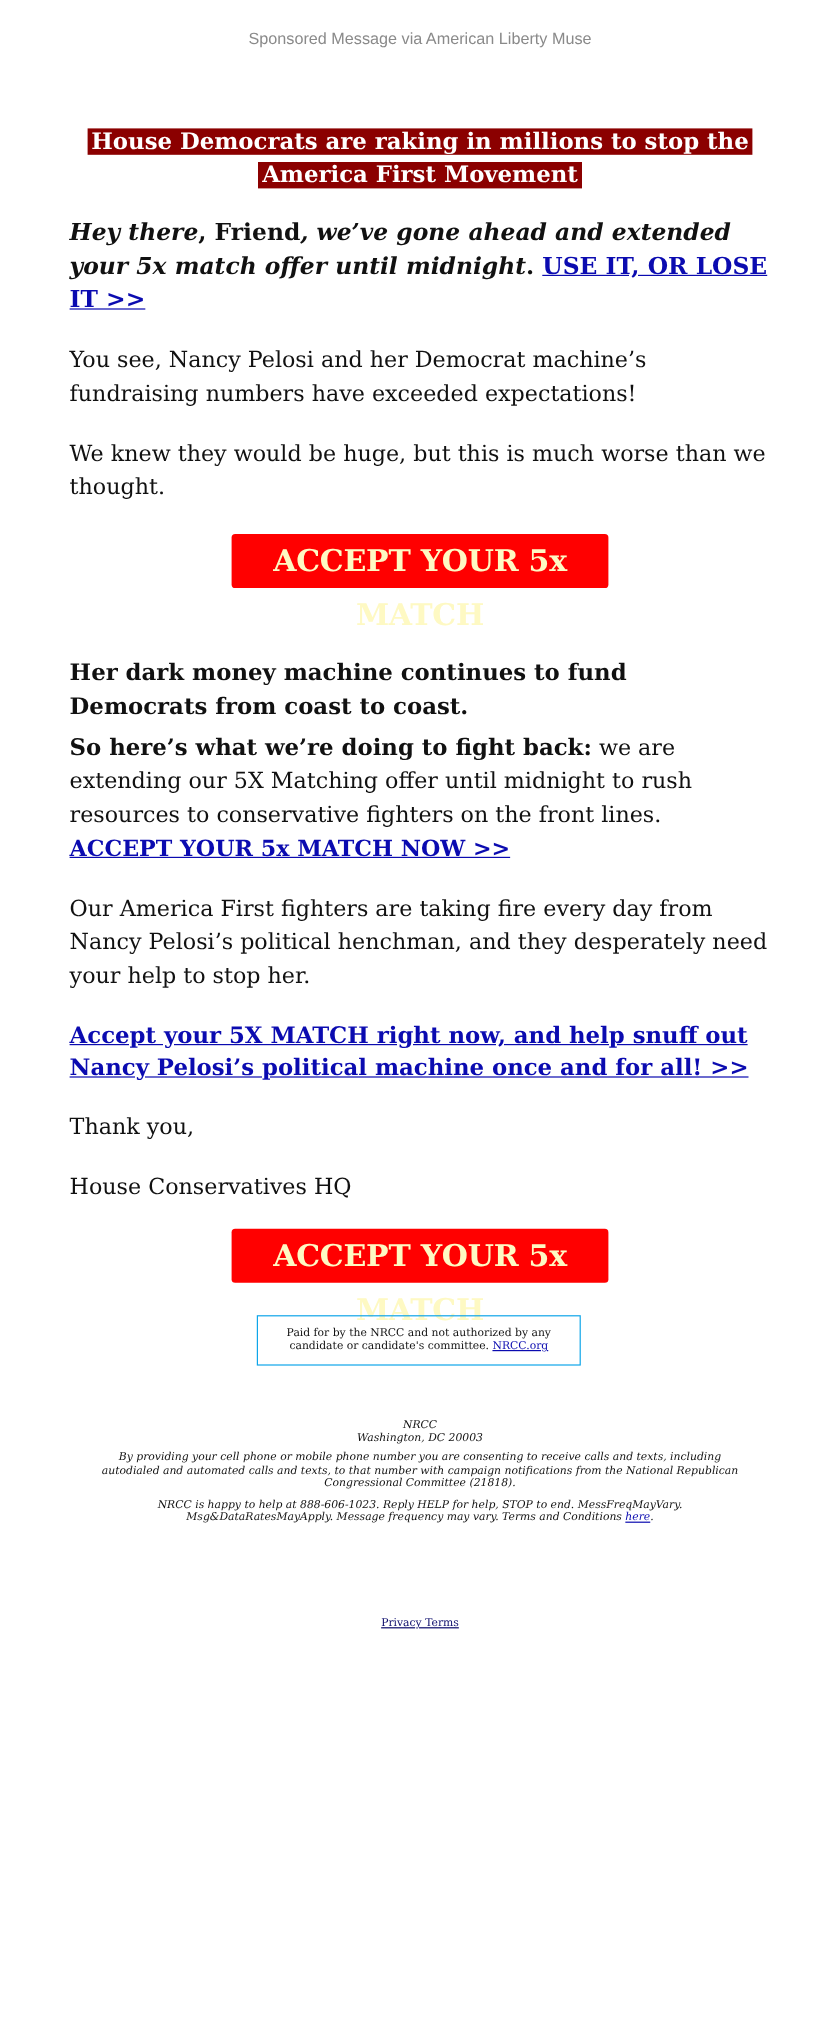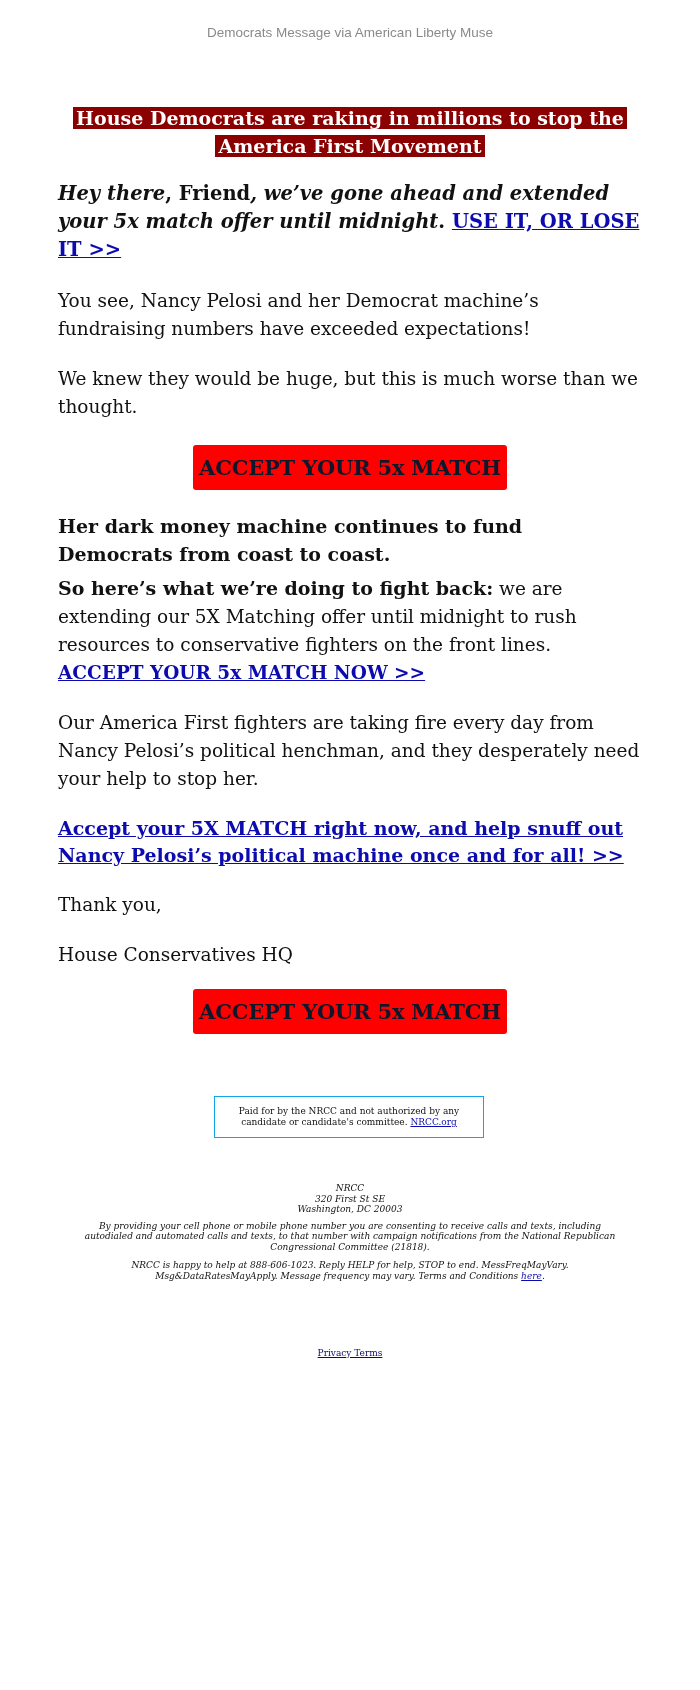"Democrats Message via American Liberty" div.sponsor { text: Democrats -> Sponsored }
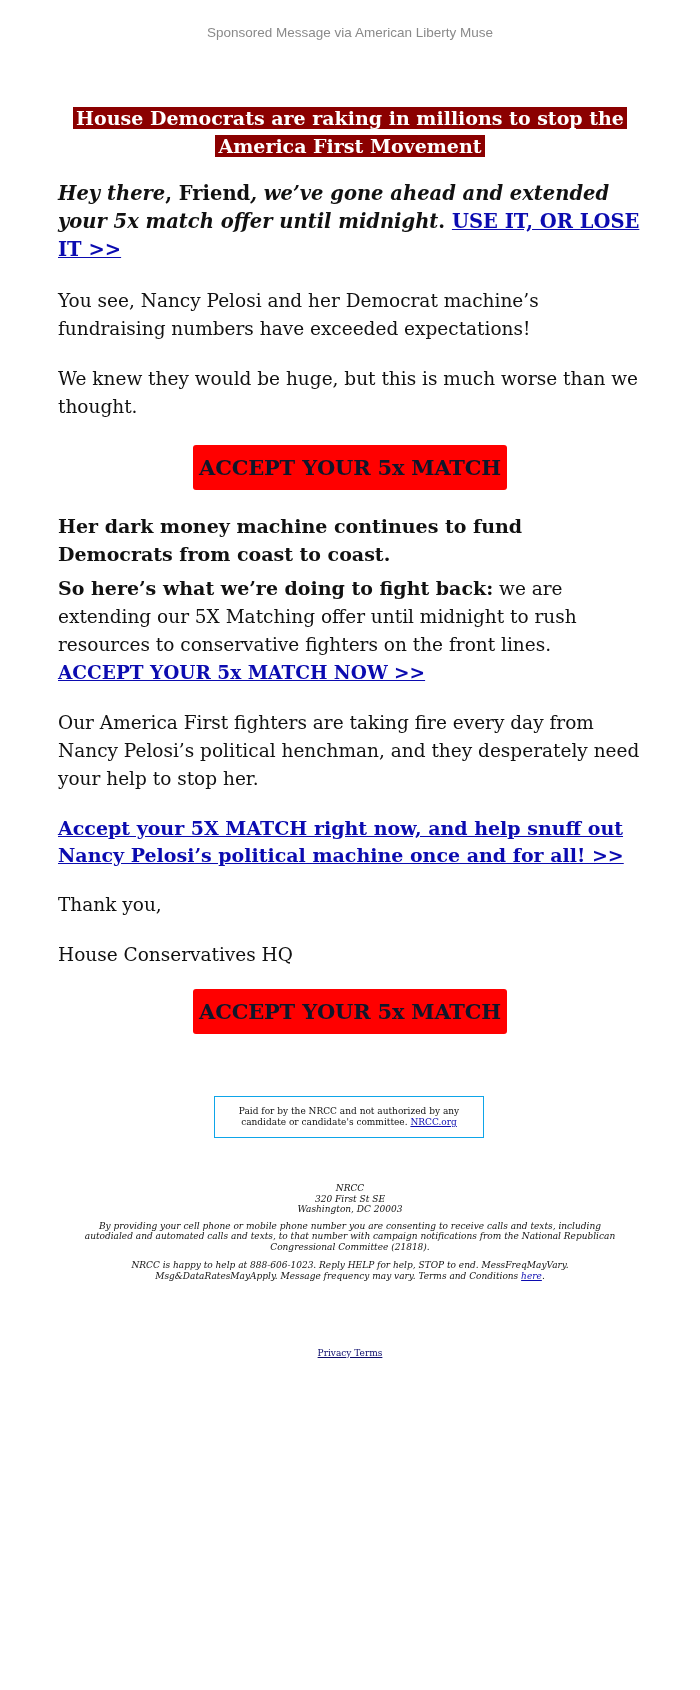"ACCEPT YOUR 5x MATCH" .cta-btn { color: #0f172a -> #fef9c3; font-size: 21px -> 25px }
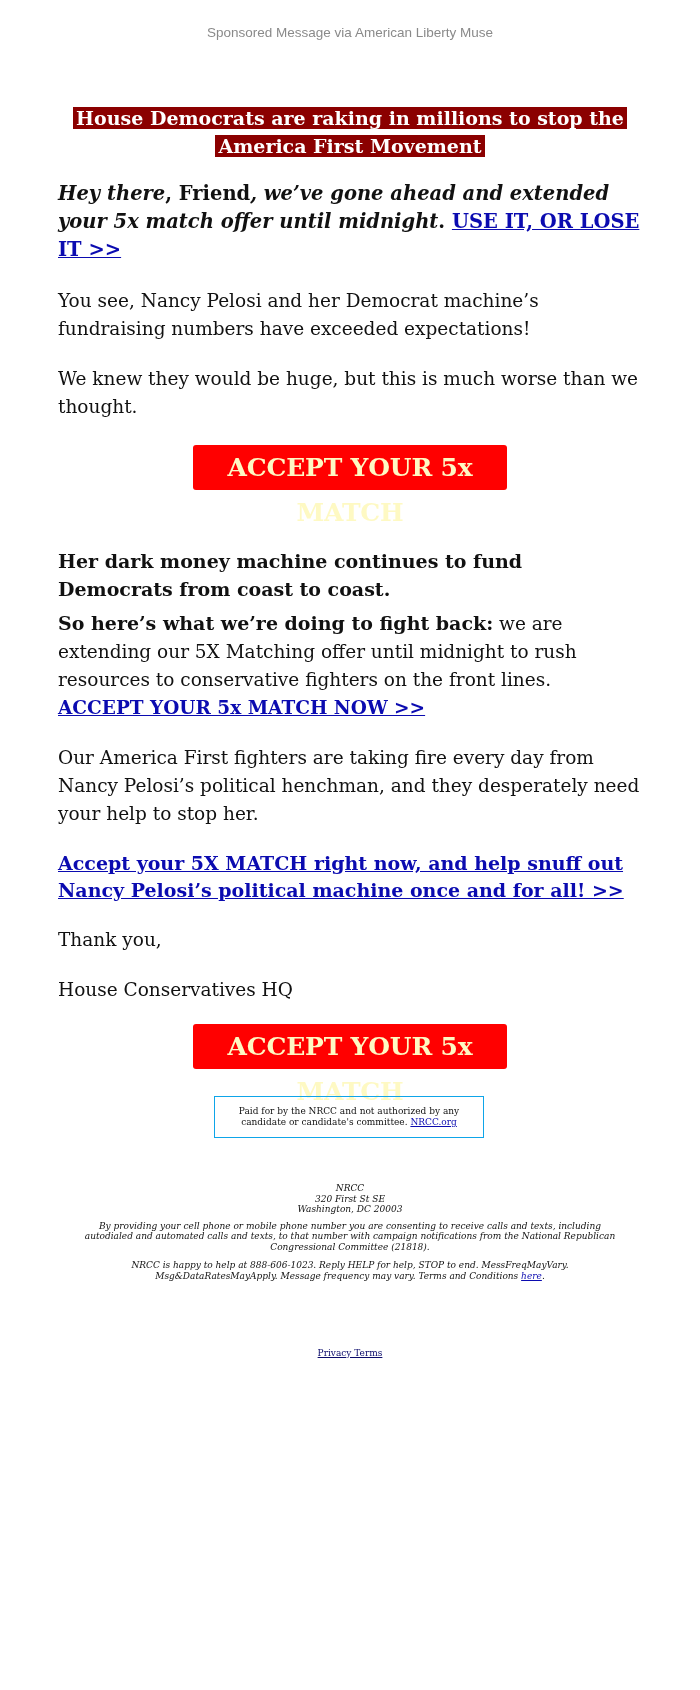"320 First St SE" div { html: <div>320 First St SE</div> -> none }
